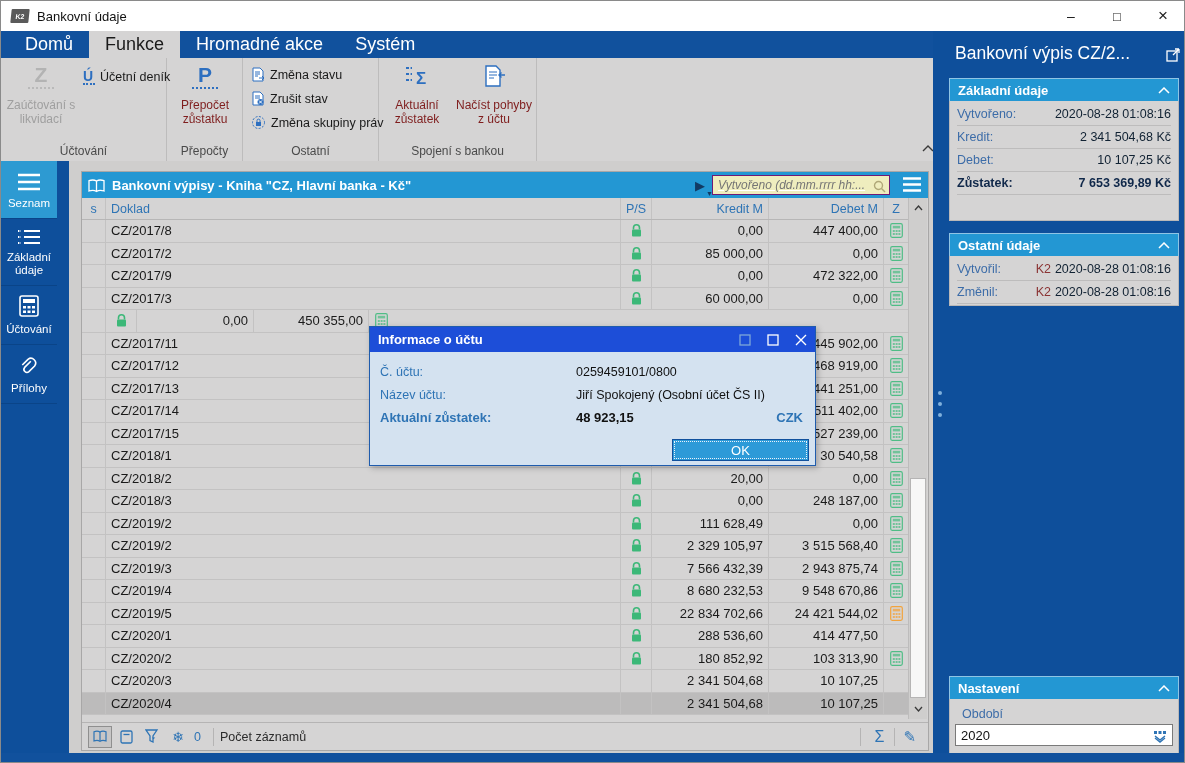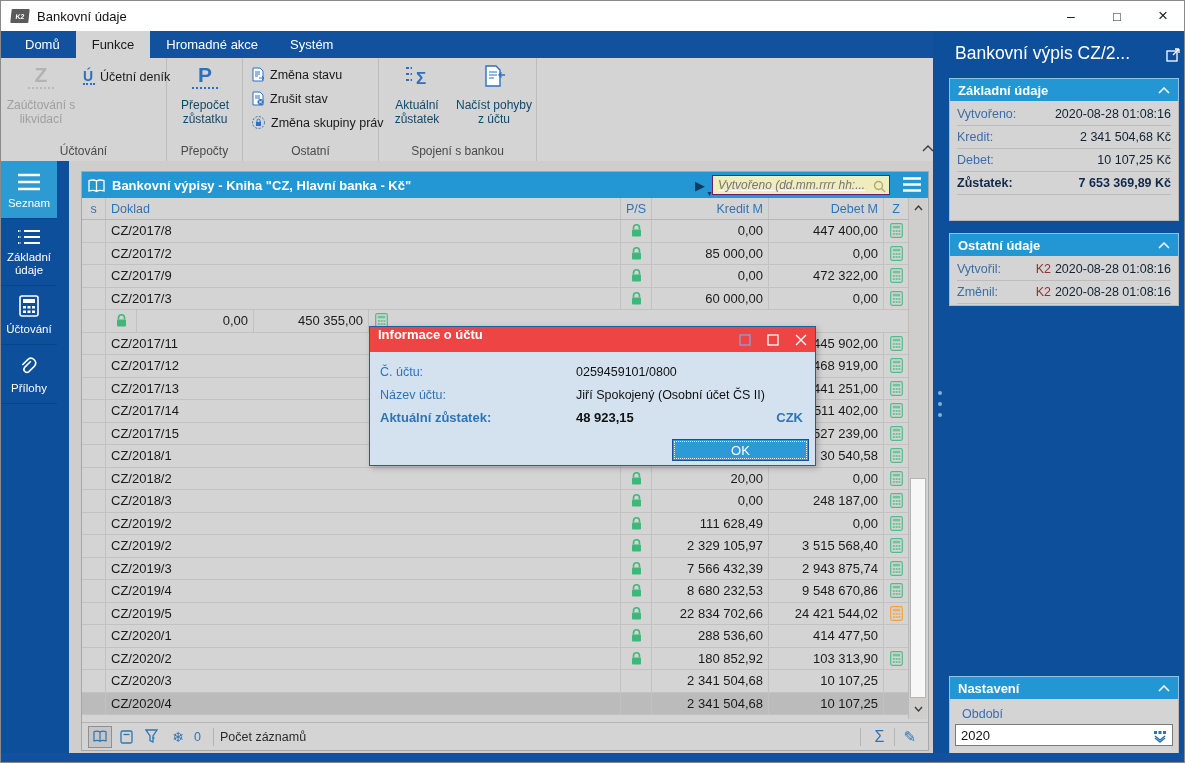"Domů" .tab { font-size: 13px -> 18px }
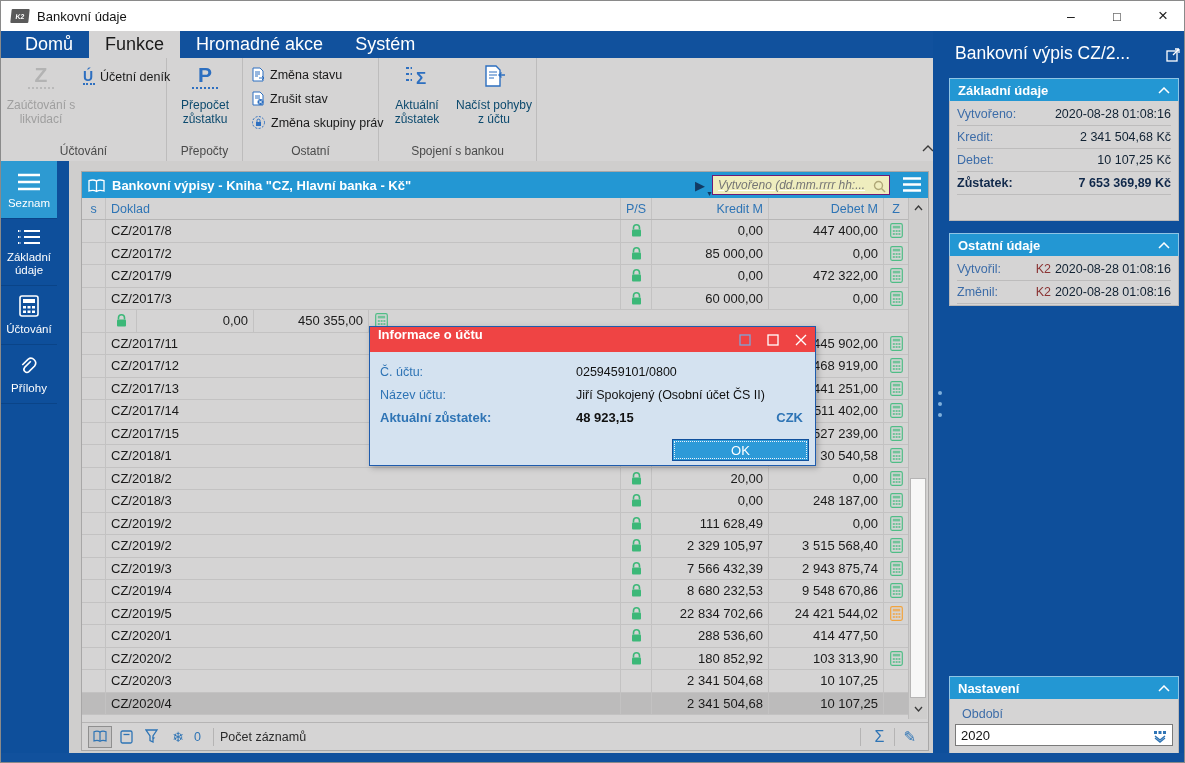"Přepočet zůstatku" .biglabel { color: #0c4a6e -> #7f1d1d }
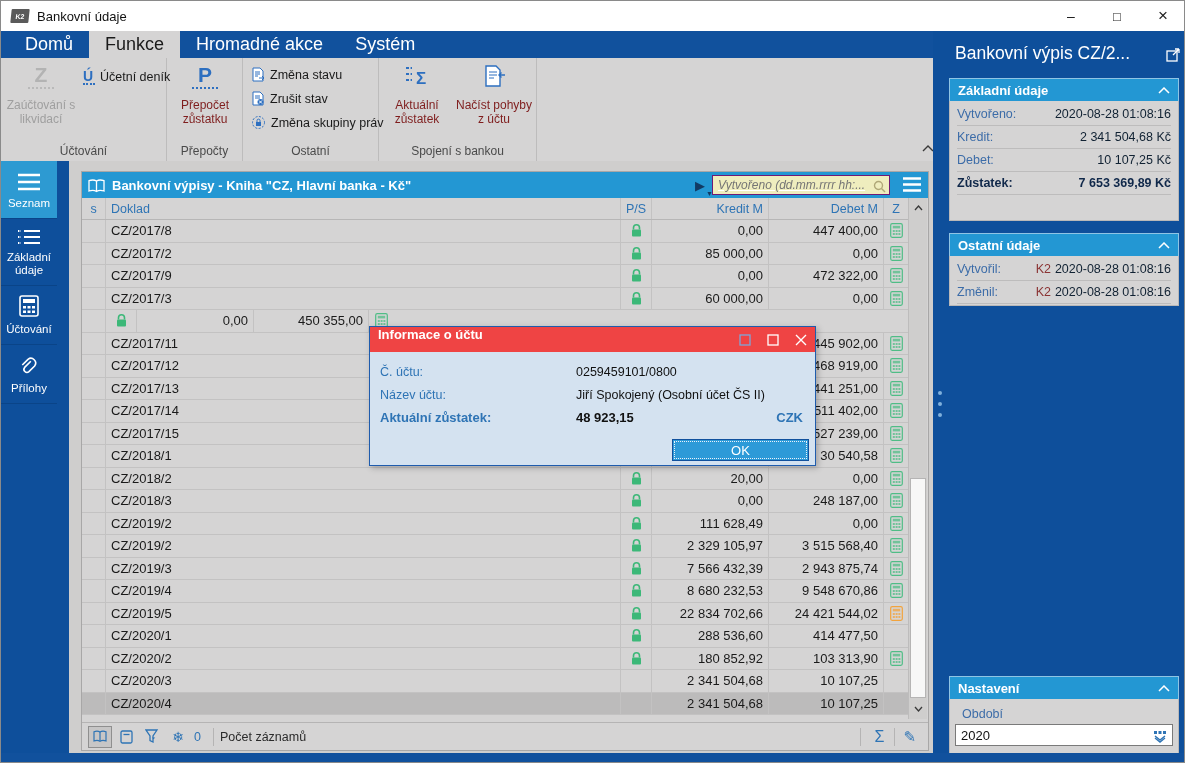"Informace o účtu" .dlg-title { align-items: flex-start -> center; background: #ef4444 -> #1d4ed8 }
